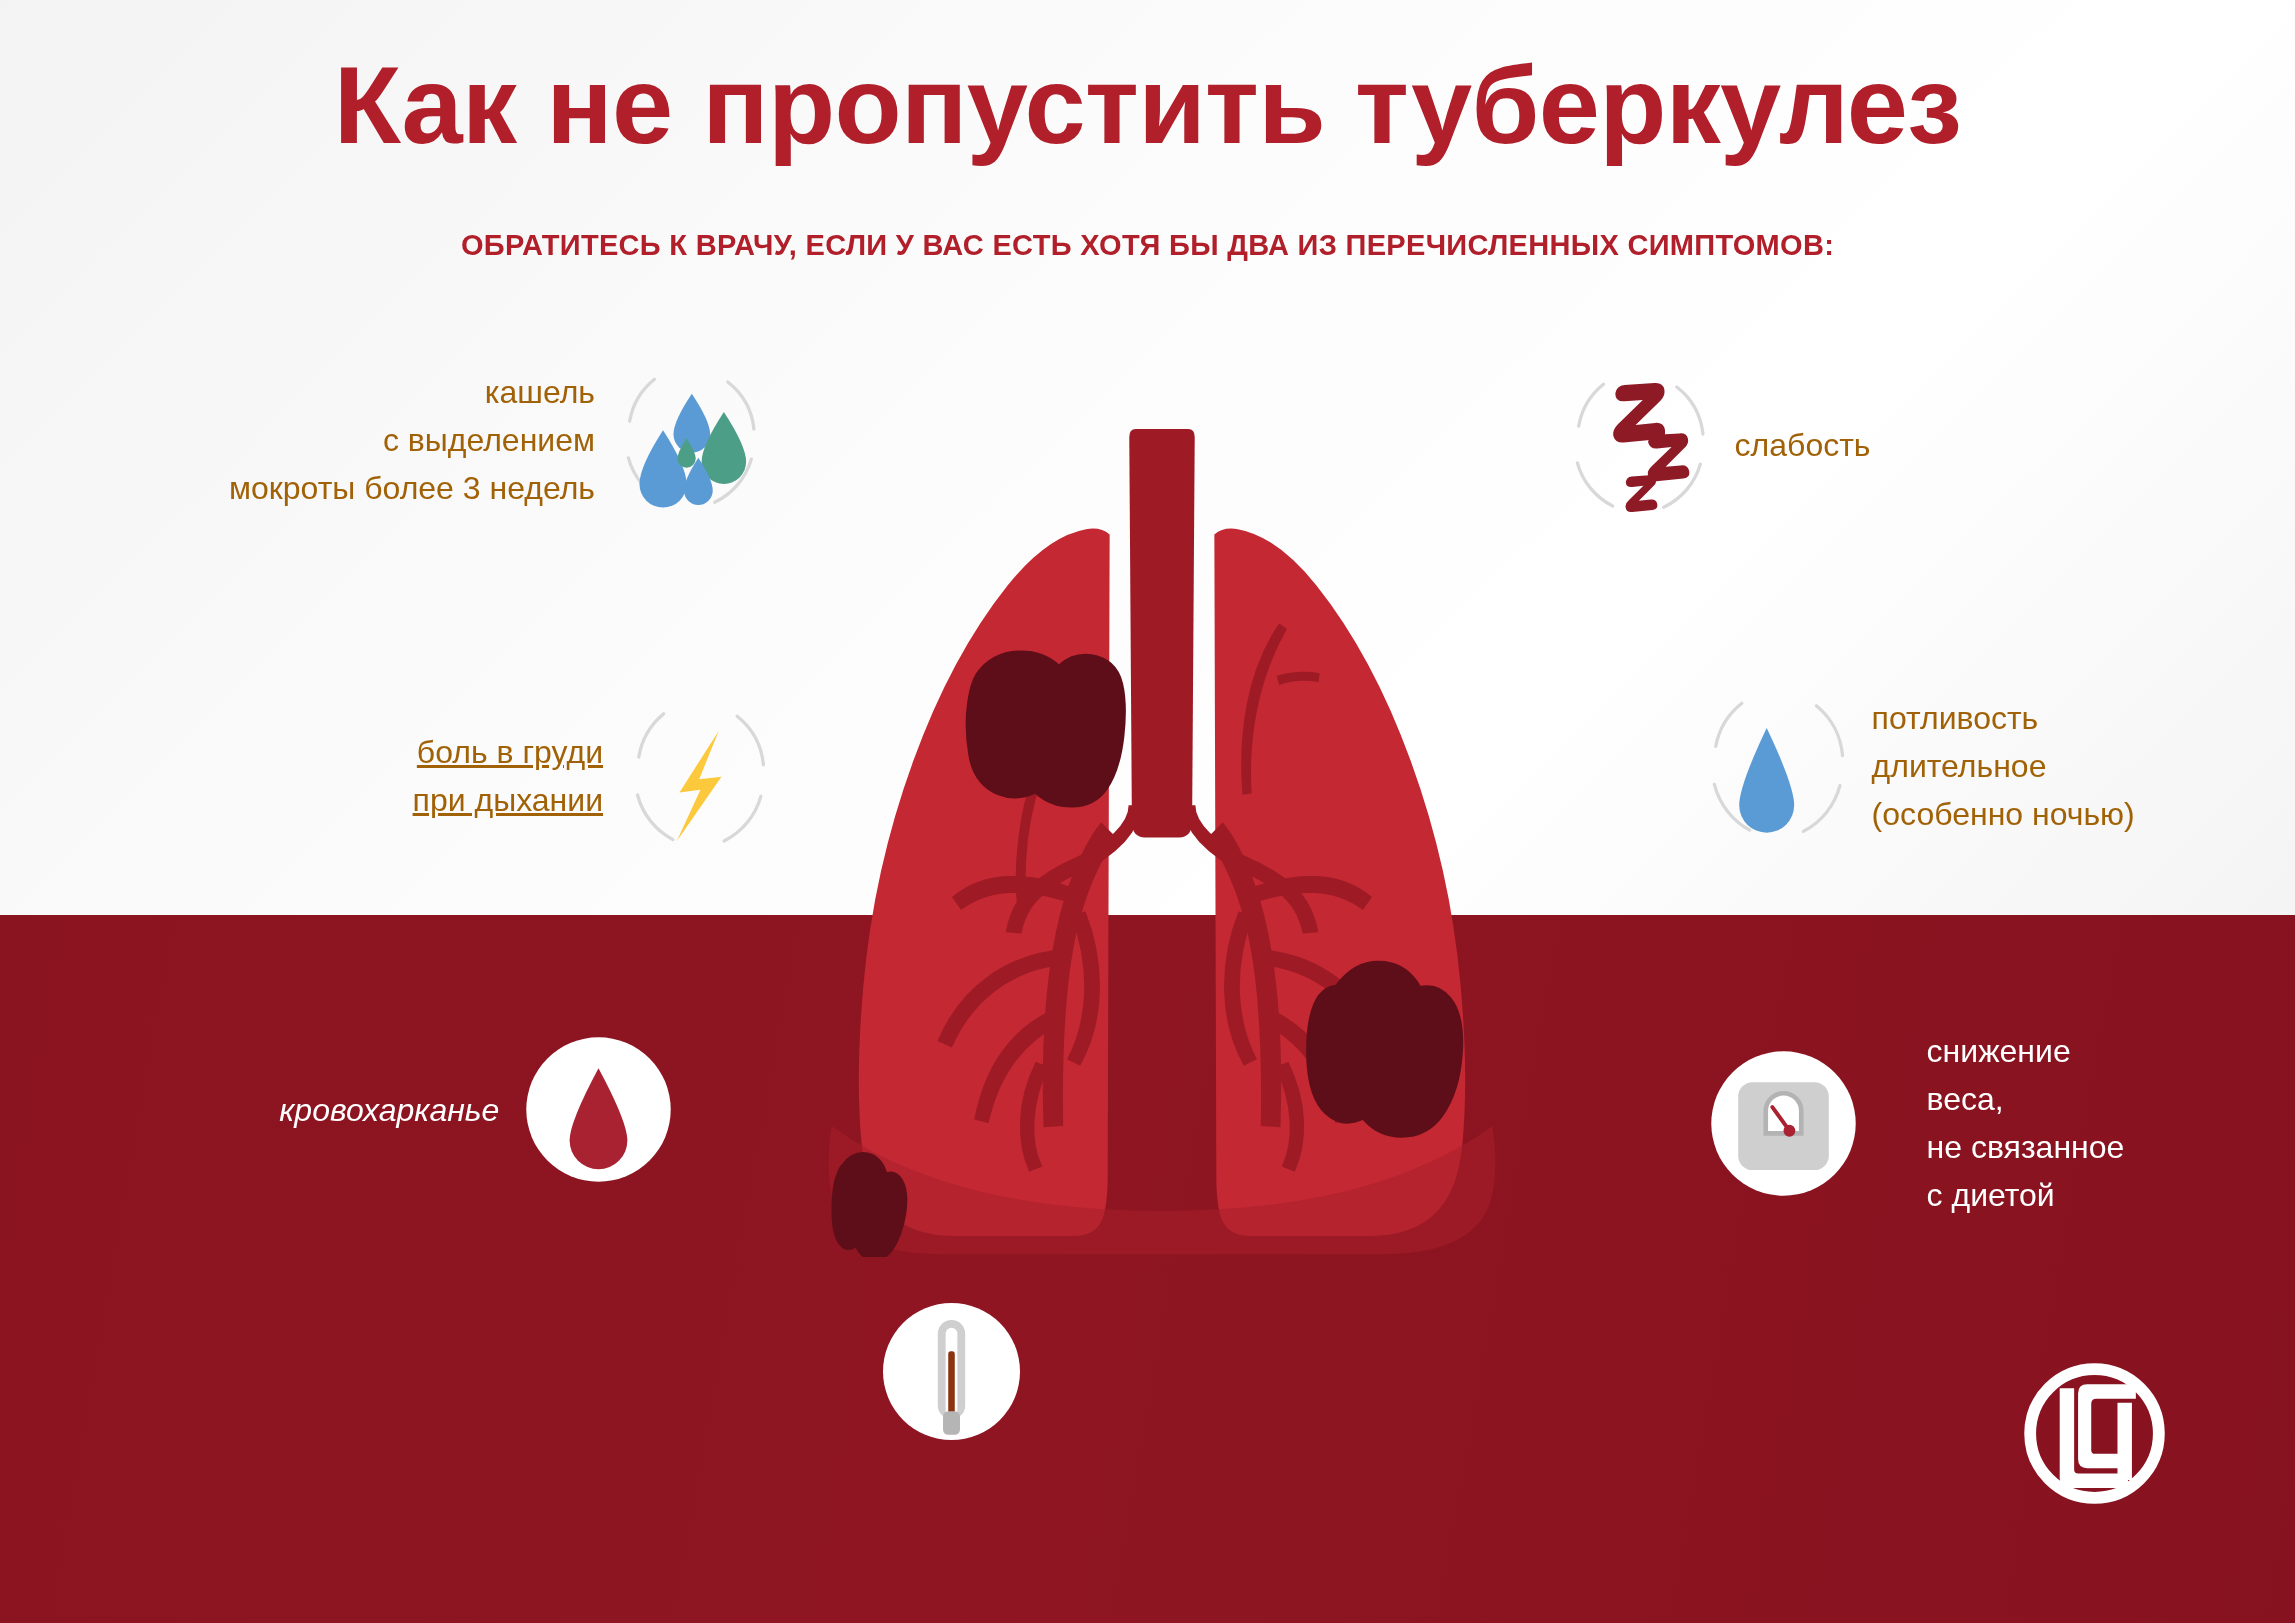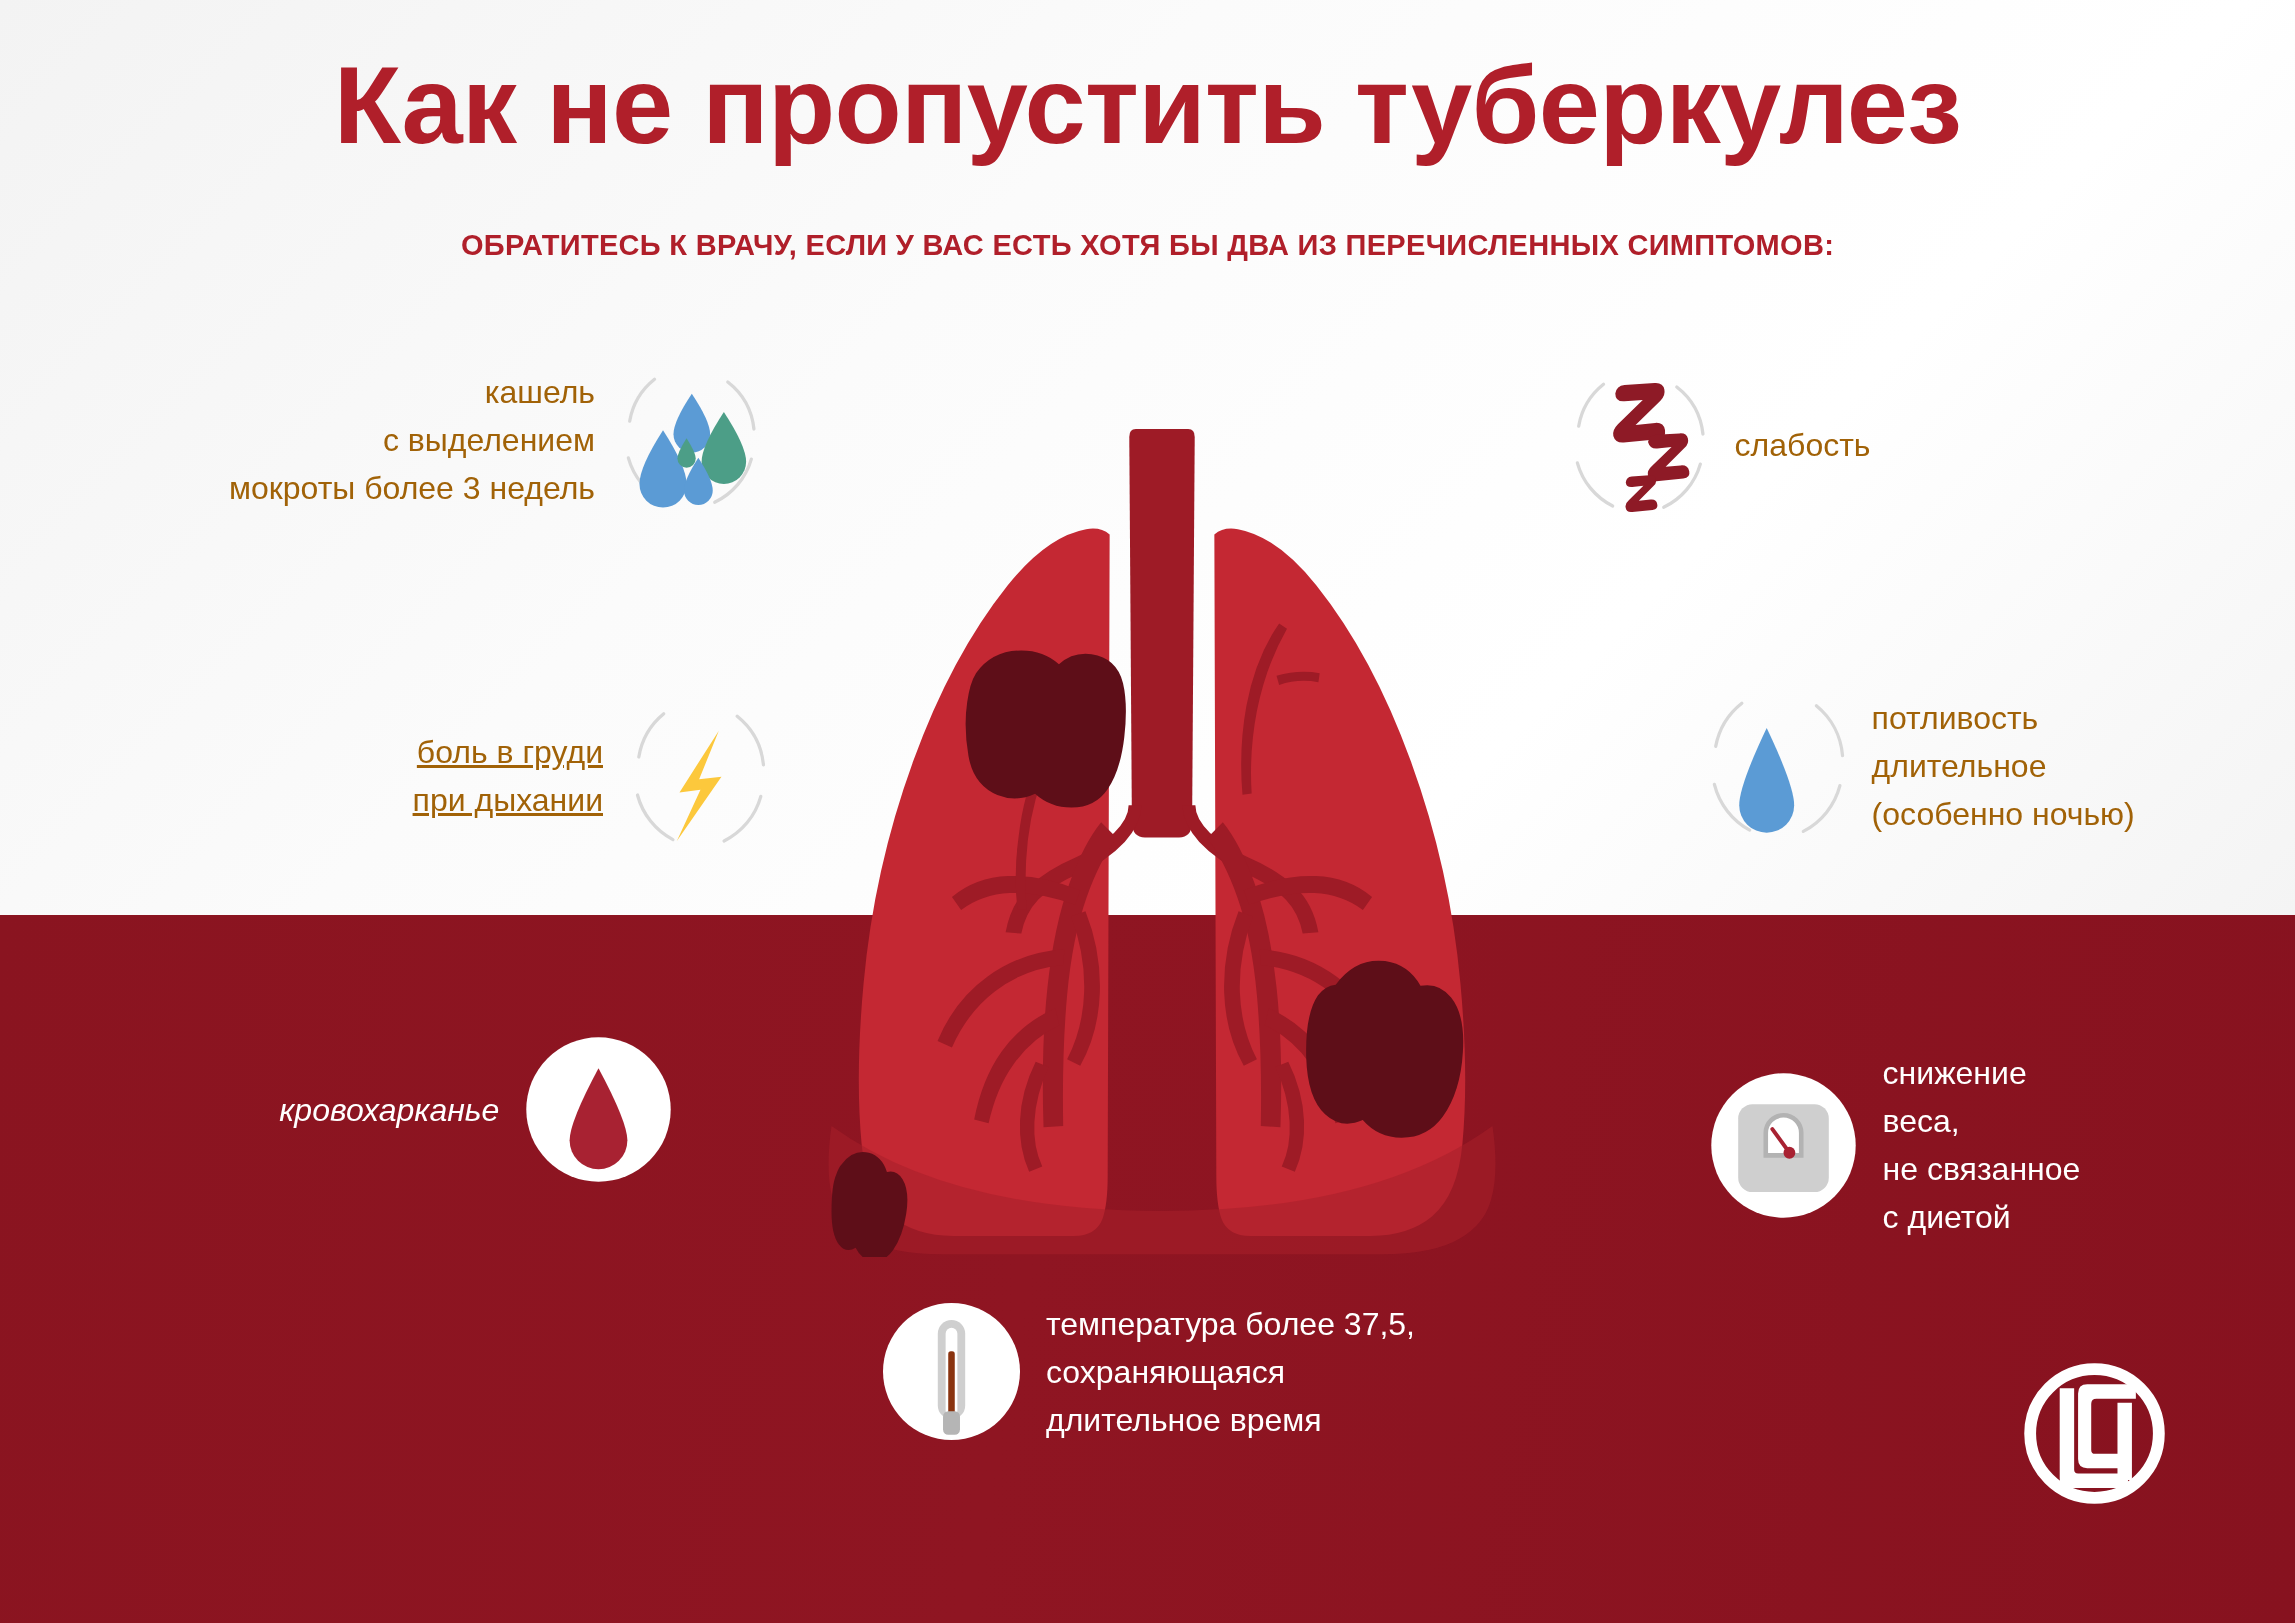"снижение" .s-weight { gap: none -> 44px; top: 1049px -> 1027px }
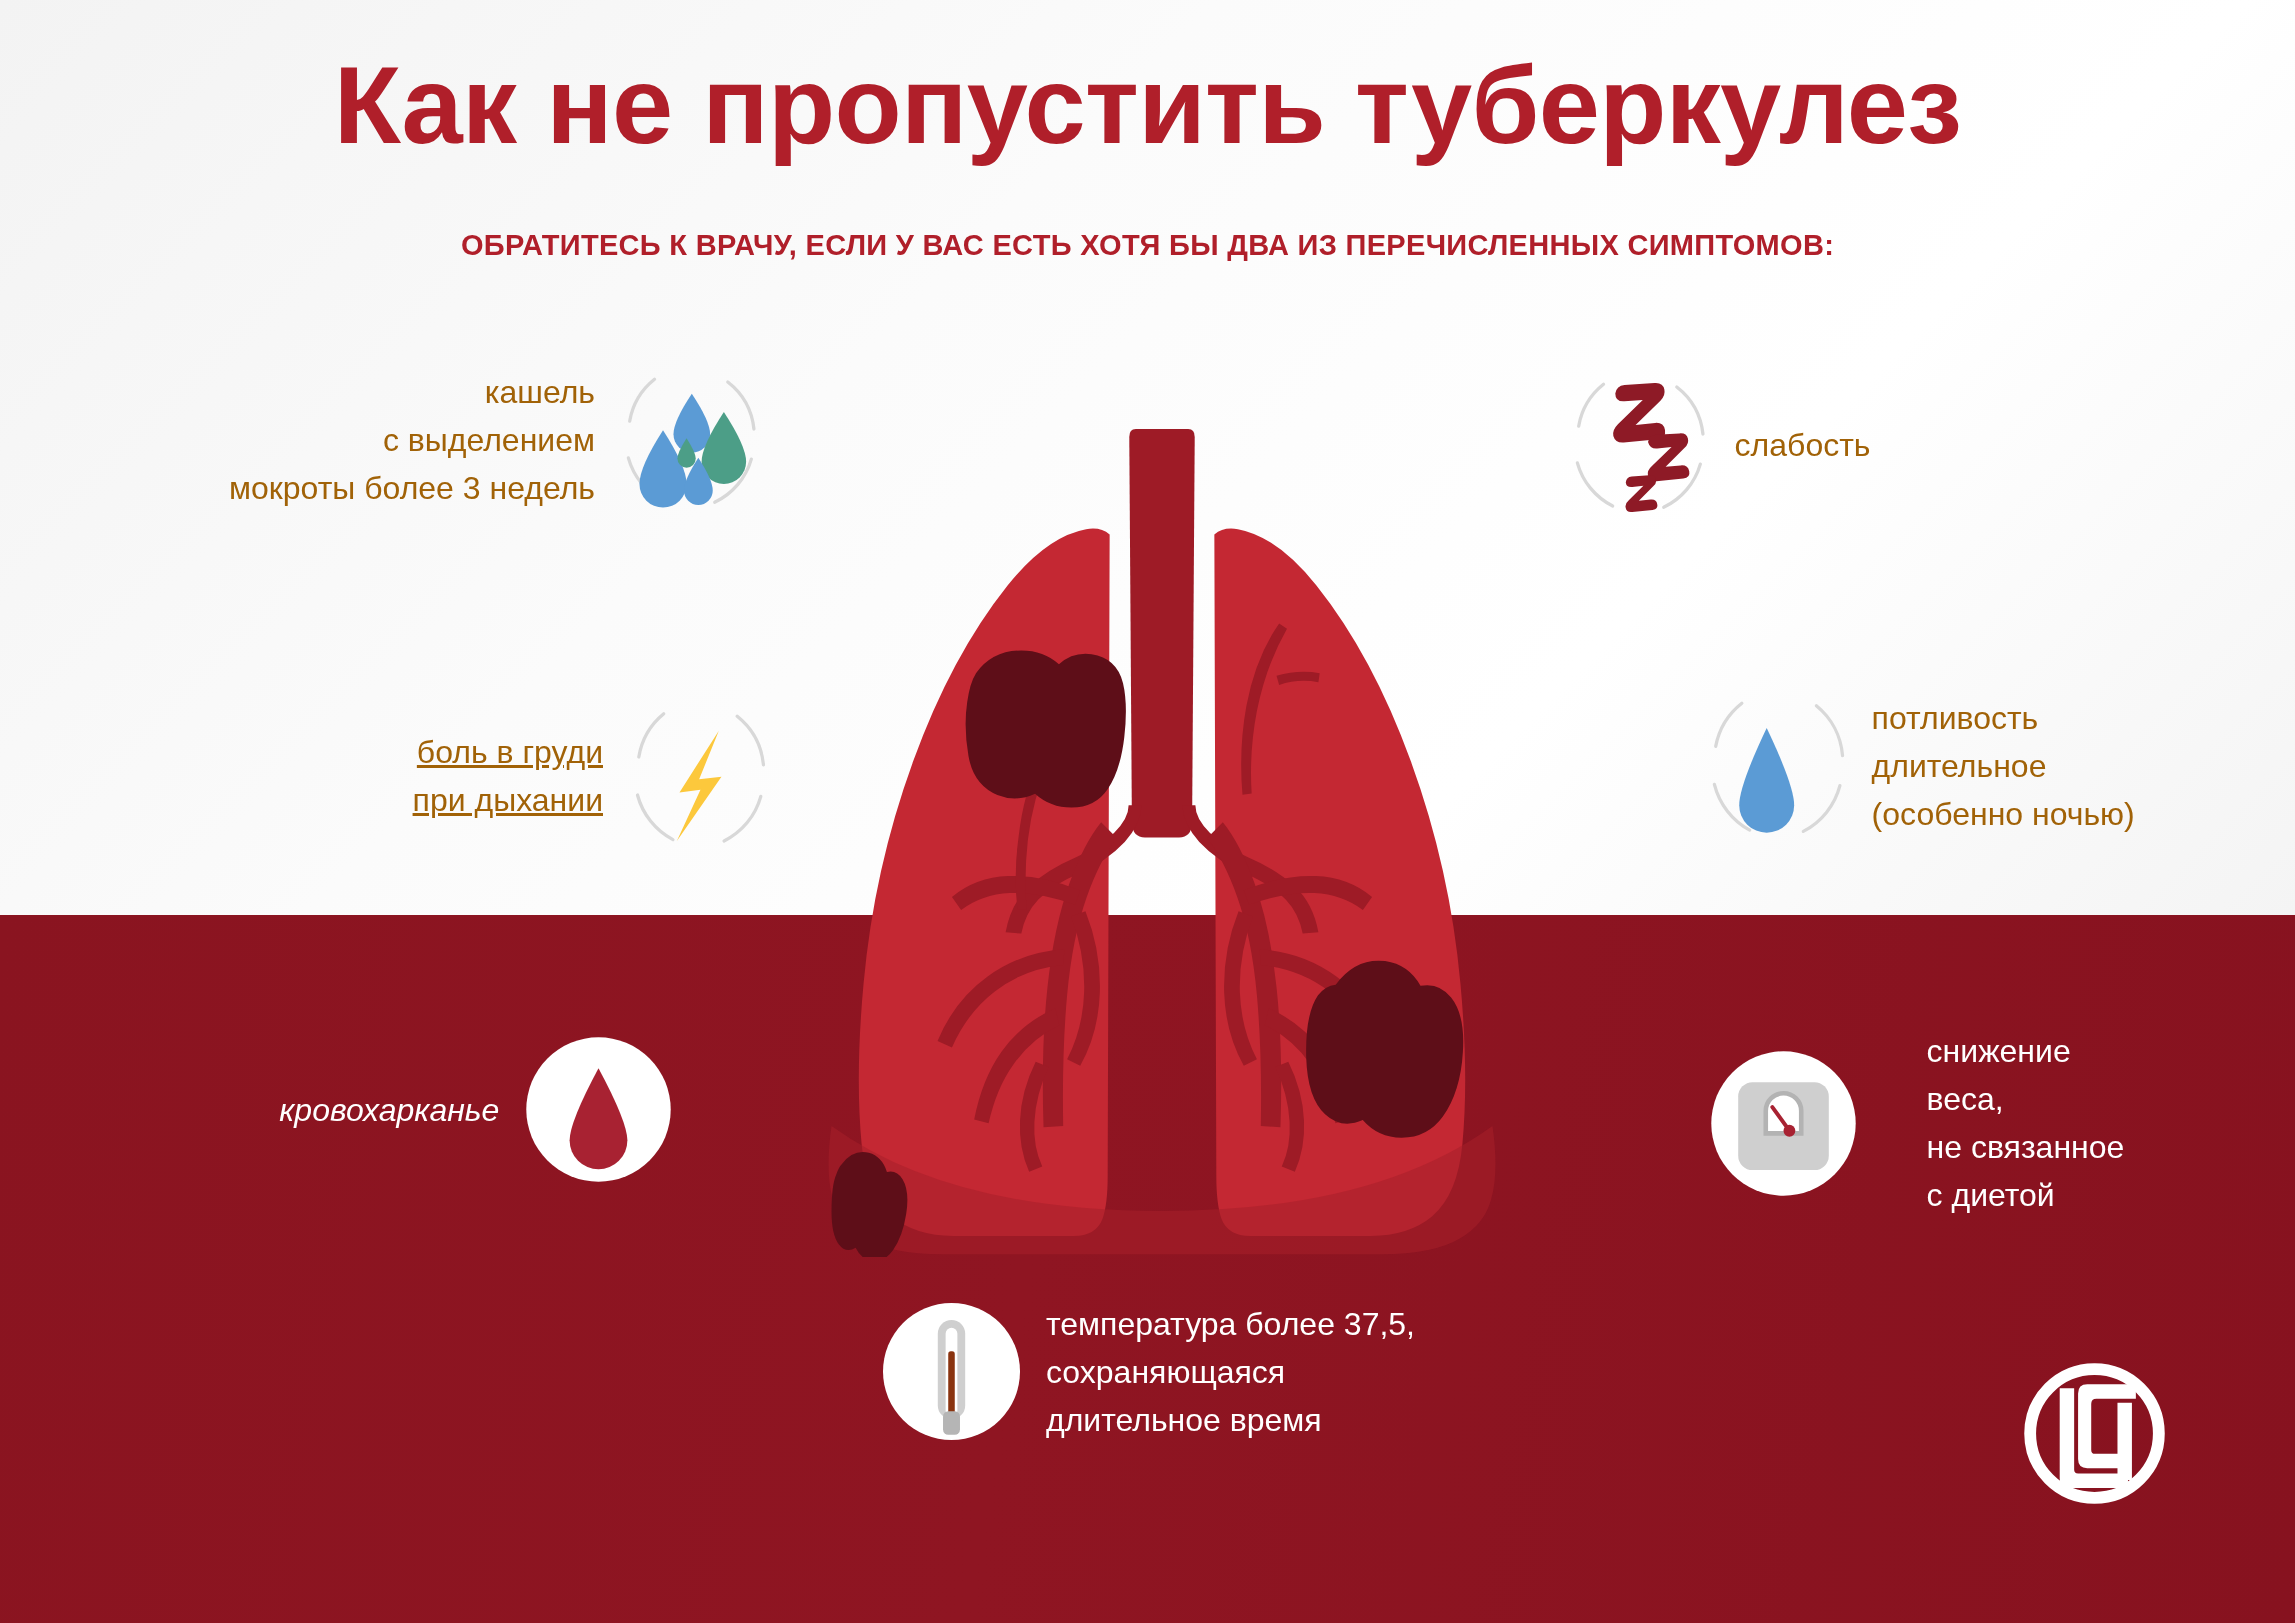"температура более 37,5," div.txt { html: <div> <div>температура более 37,5,</div> <div>сохраняющаяся</div> <div>длительное время</div> </div> -> none }
